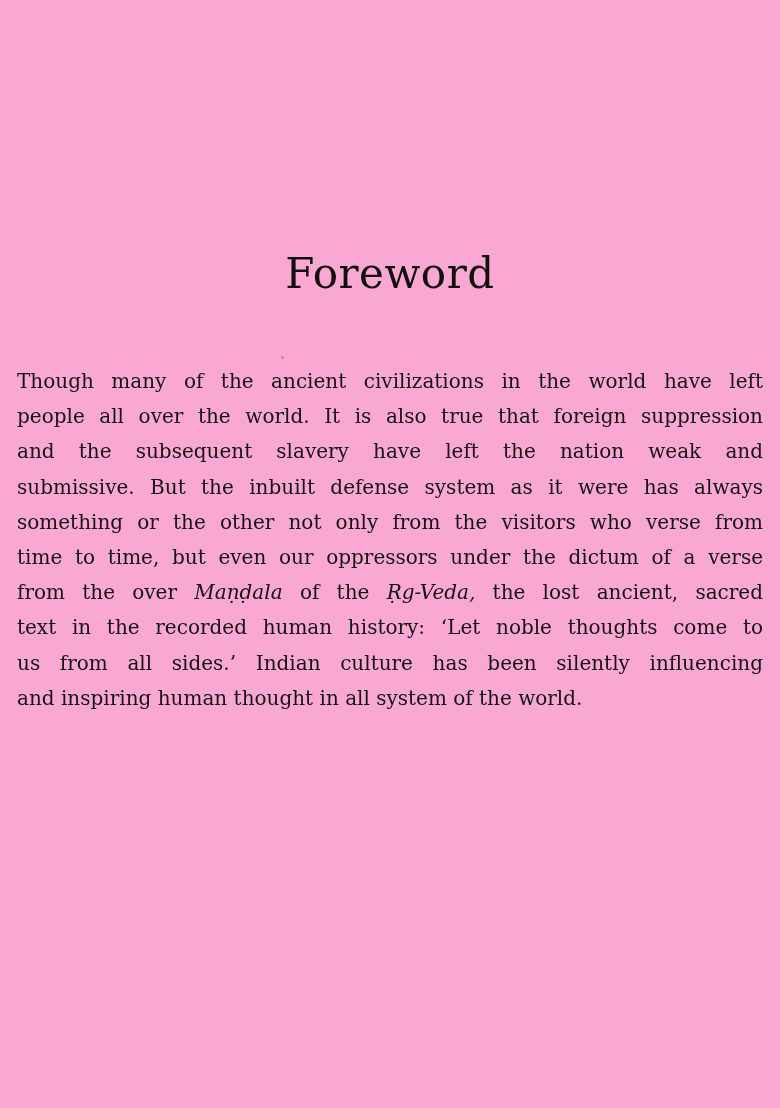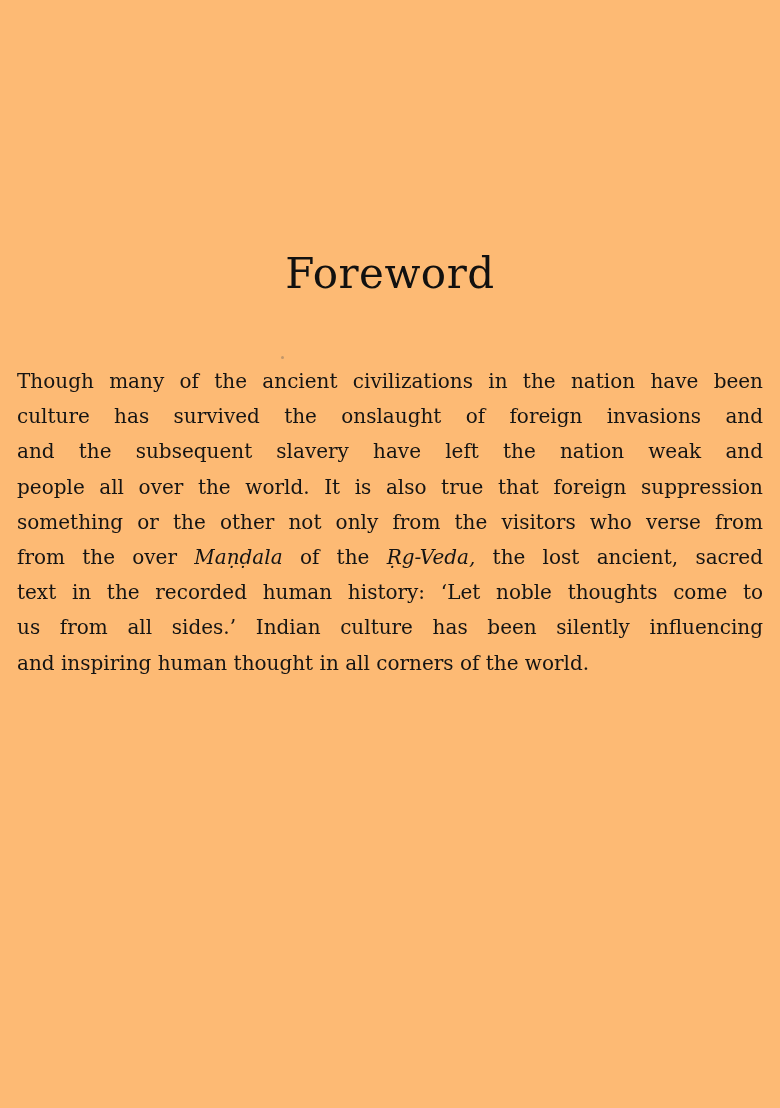"Foreword" .page { background: #fdba74 -> #f9a8d4 }
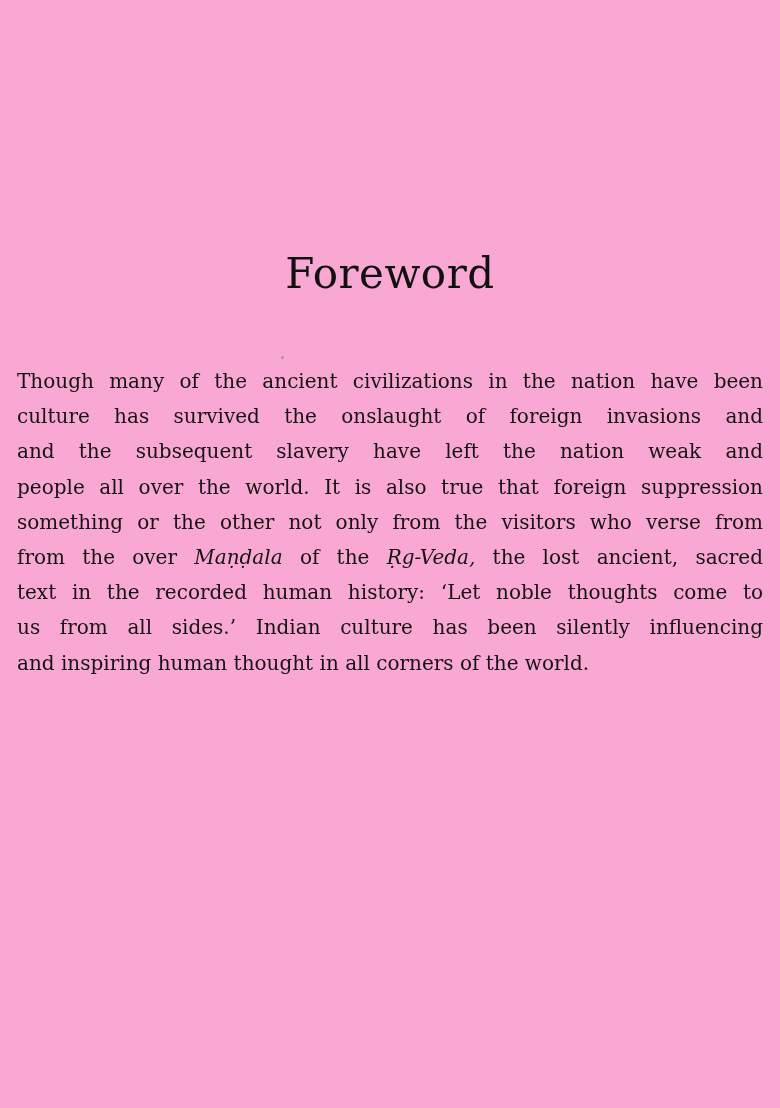"Though many of the ancient" span { text: nation have been -> world have left }
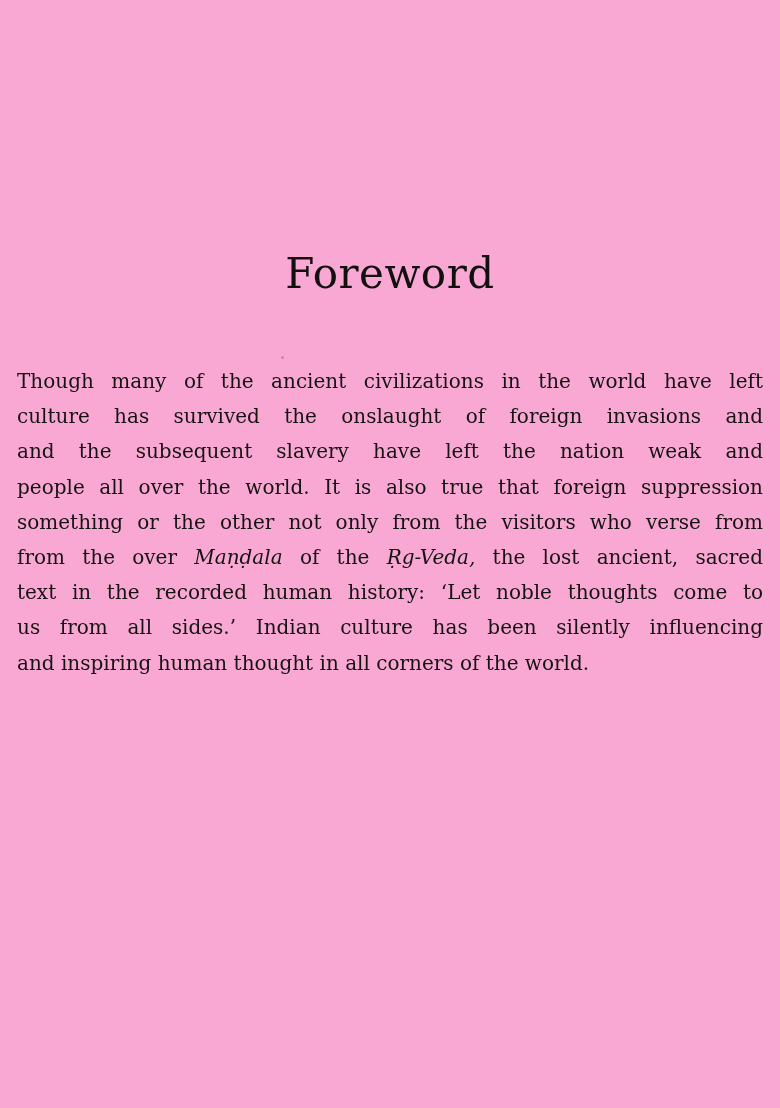"culture has survived the onslaught" div.line { html: <div><span>culture has survived the onslaught of foreign invasions and</span></div> -> none }
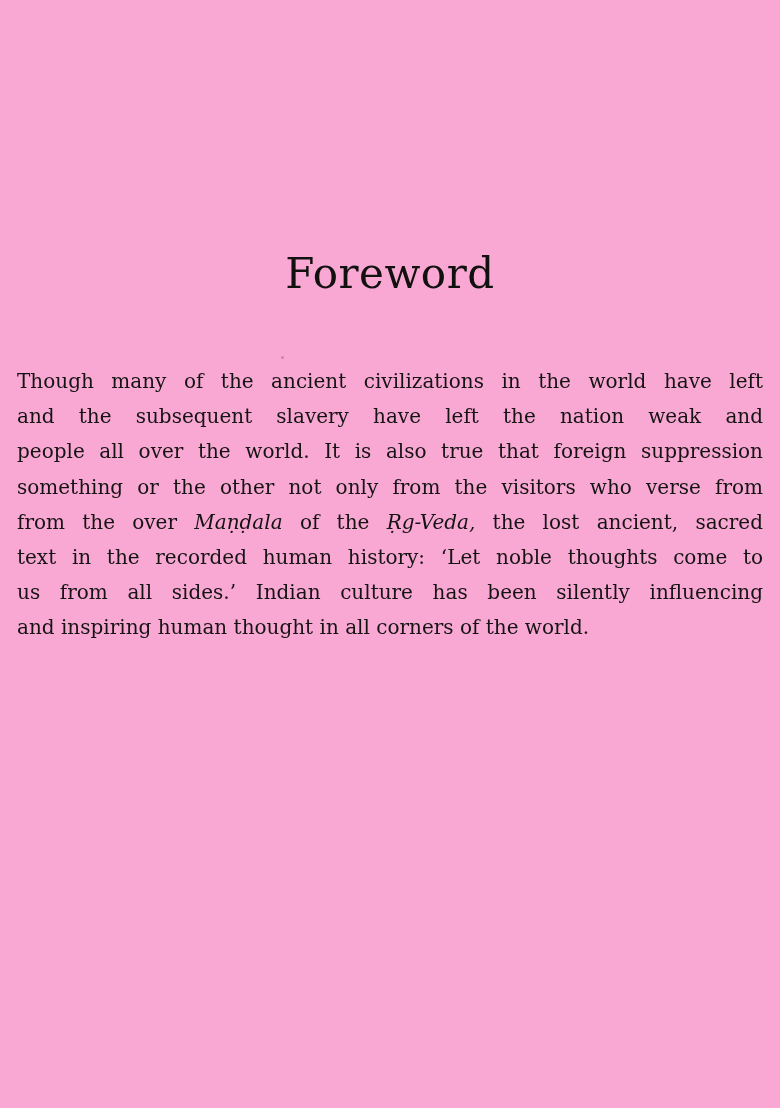"and the subsequent slavery have" div.line { order: before "people all over the world." -> after "people all over the world." }
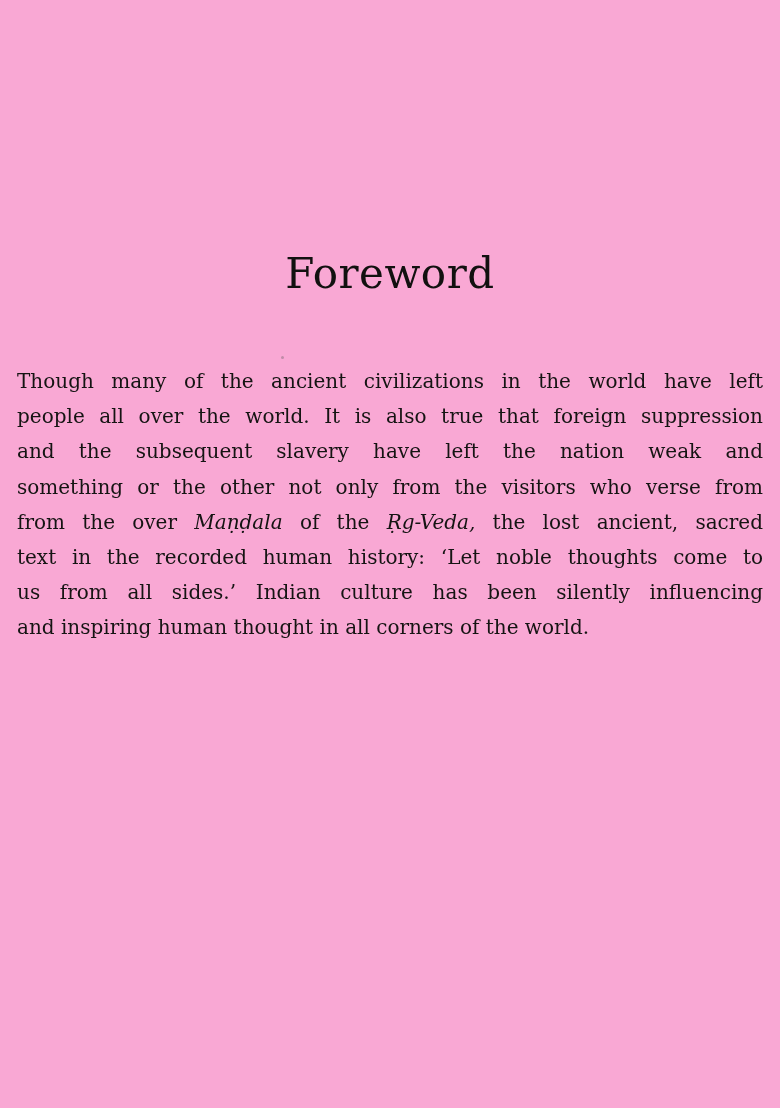"submissive. But the inbuilt defense" div.line { html: none -> <div><span>submissive. But the inbuilt defense system as it were has always</span></div> }
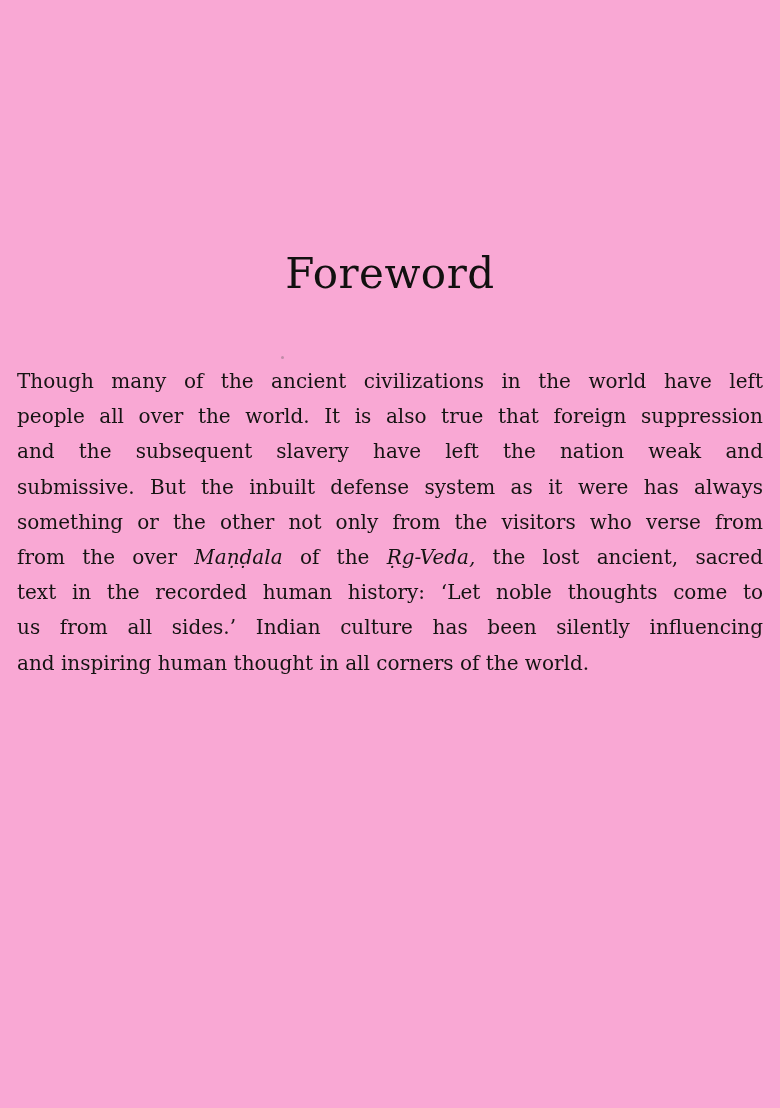"time to time, but even" div.line { html: none -> <div><span>time to time, but even our oppressors under the dictum of a verse</span></div> }
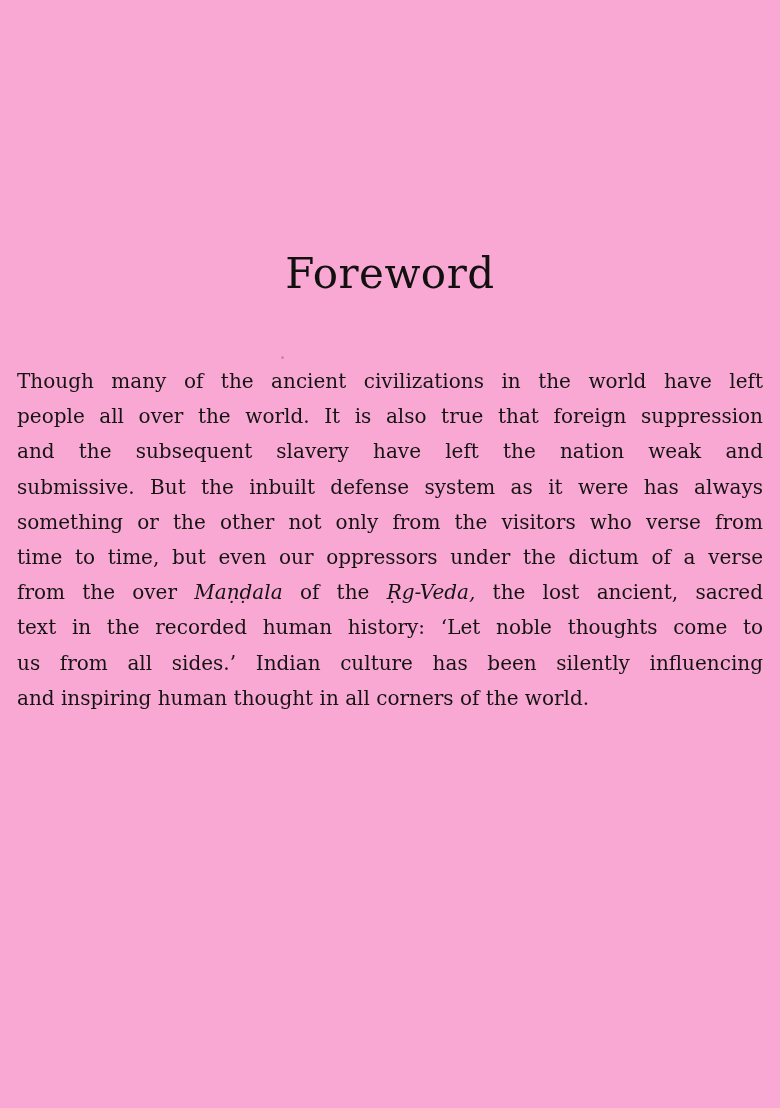"and inspiring human thought in" span { text: corners -> system }
